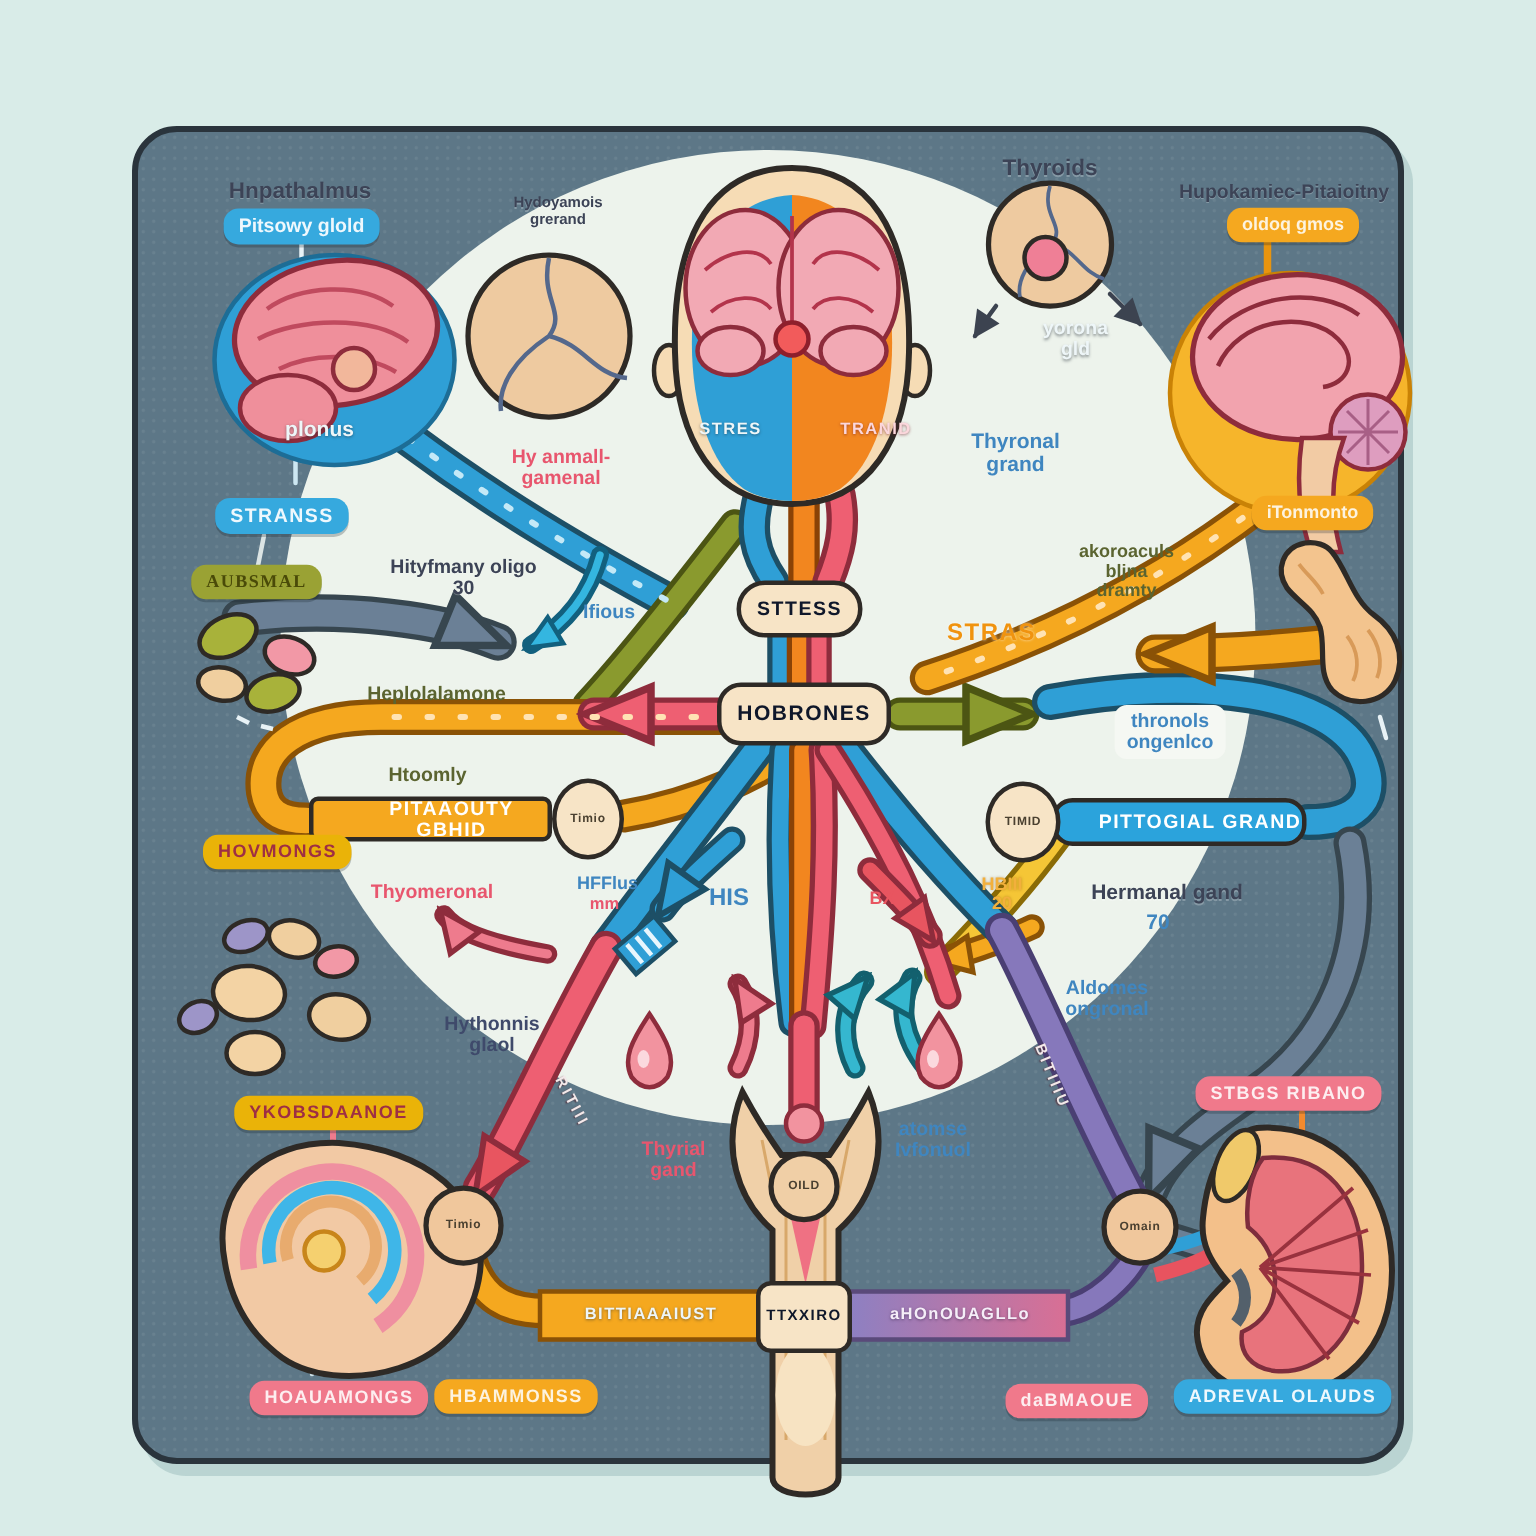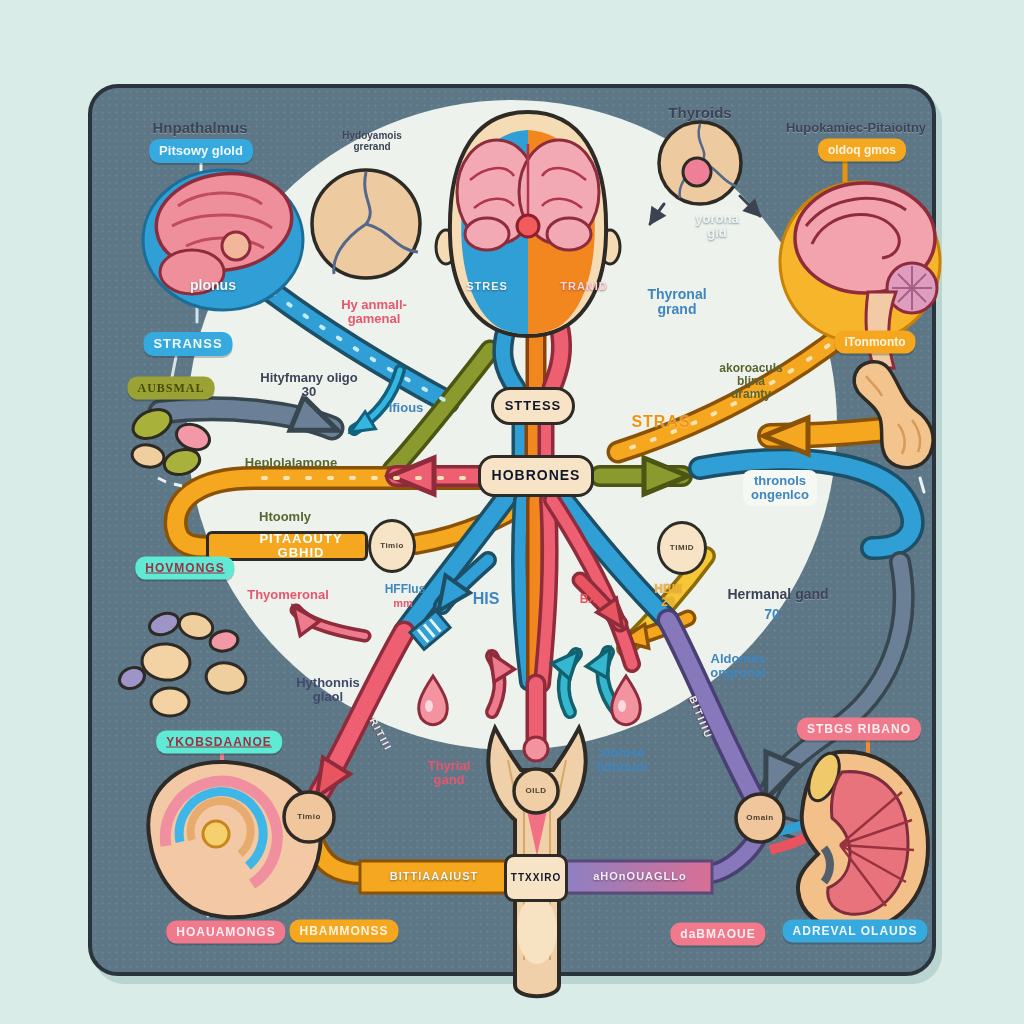"PITTOGIAL GRAND" div.lbl { html: none -> <div>PITTOGIAL GRAND</div> }
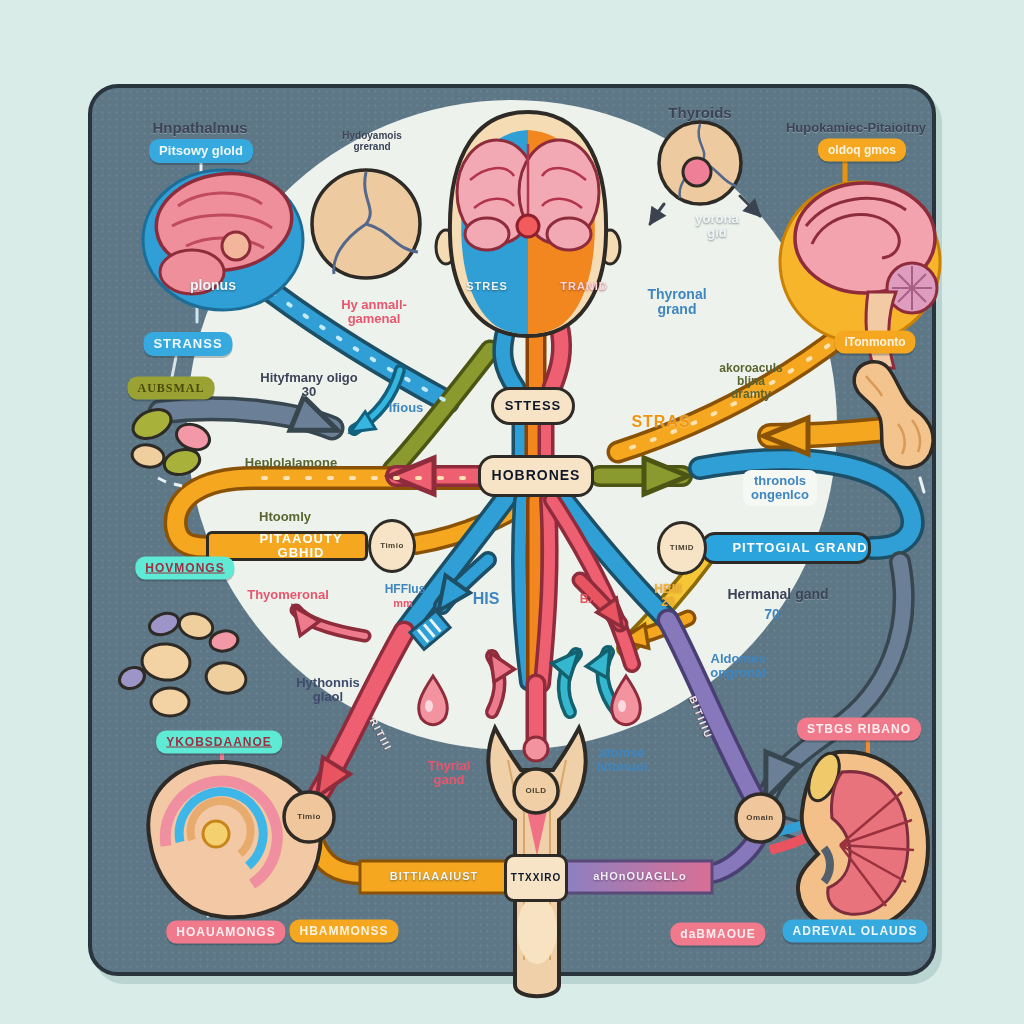"HOVMONGS" .pill.pinkdark { background: #5eead4 -> #eab308; text-decoration: underline -> none }
